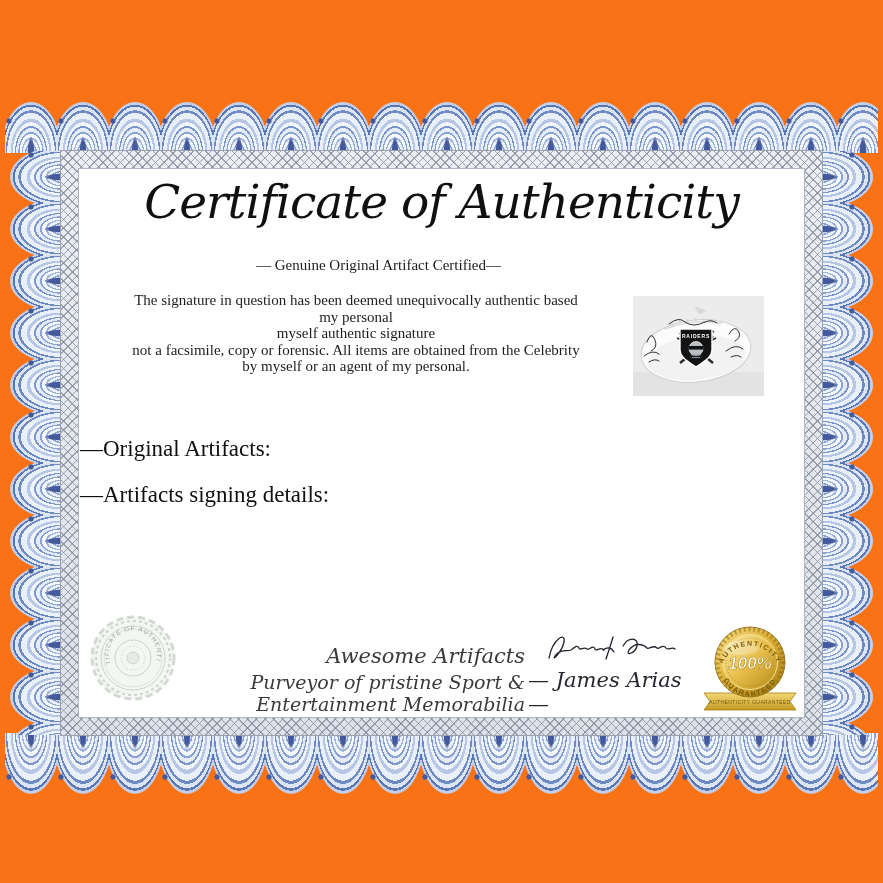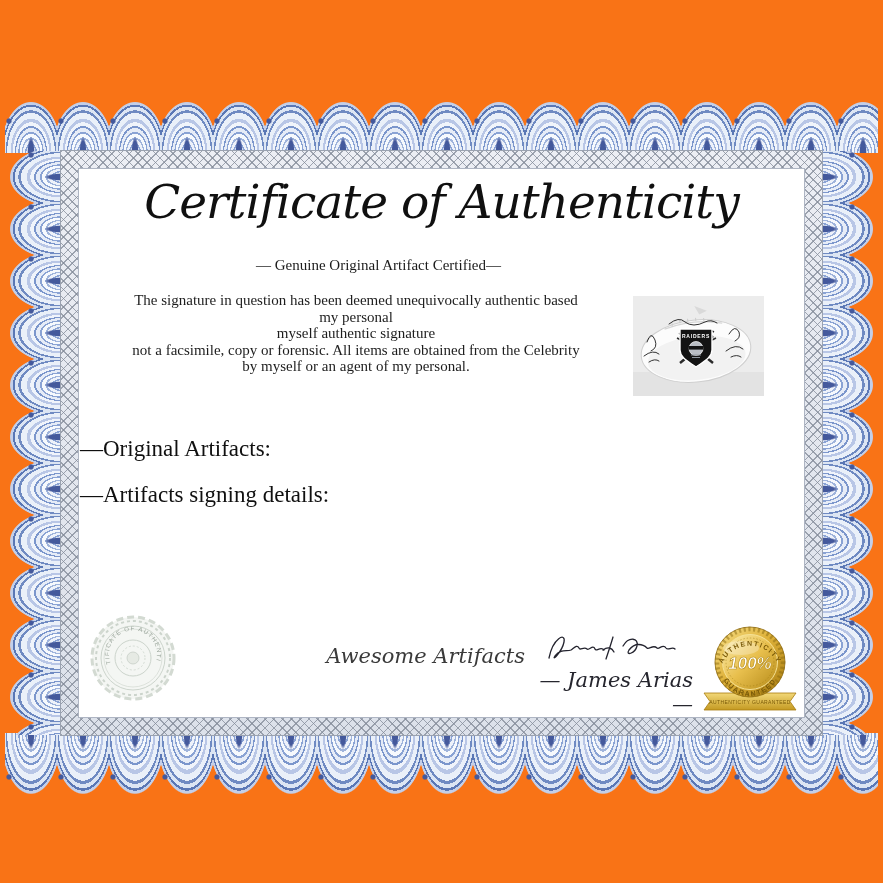"Purveyor of pristine Sport &" div.company-tagline { html: none -> <div>Purveyor of pristine Sport &amp; Entertainment Memorabilia</div> }
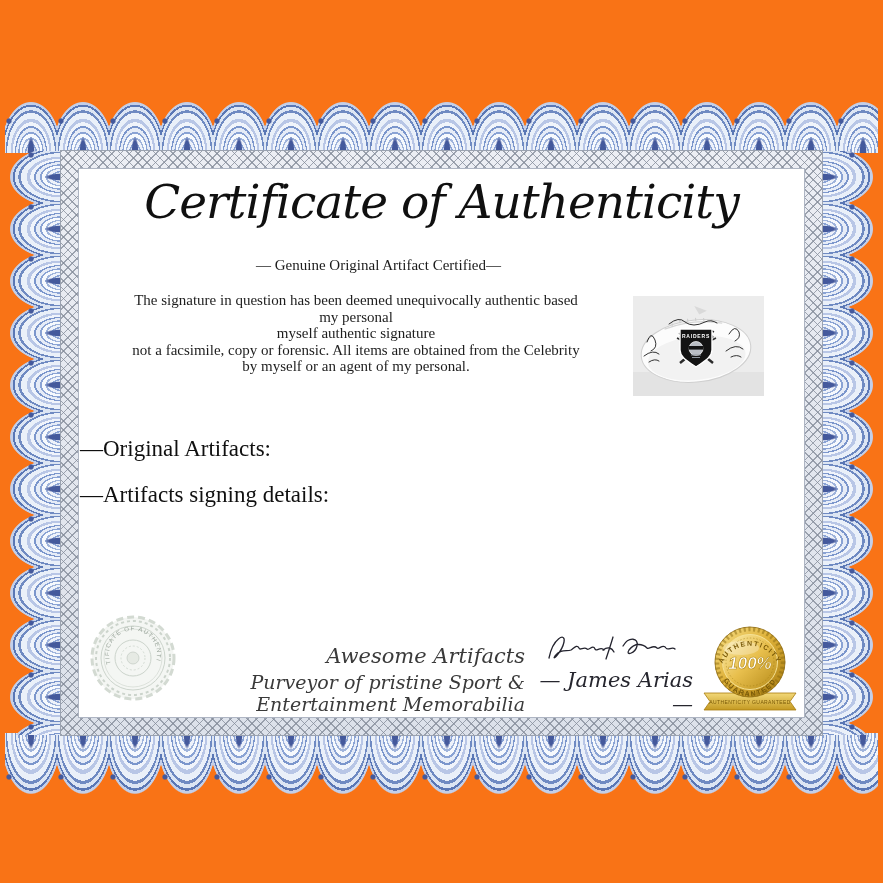"— James Arias—" .sig-name { text-align: right -> left }
